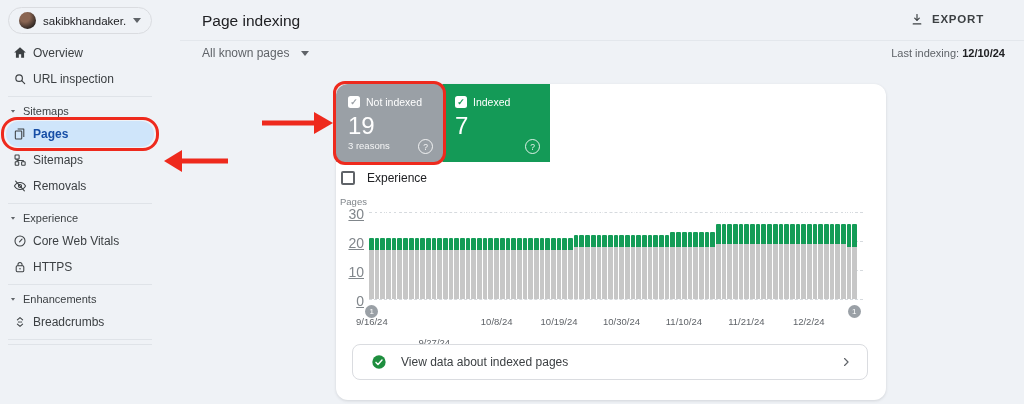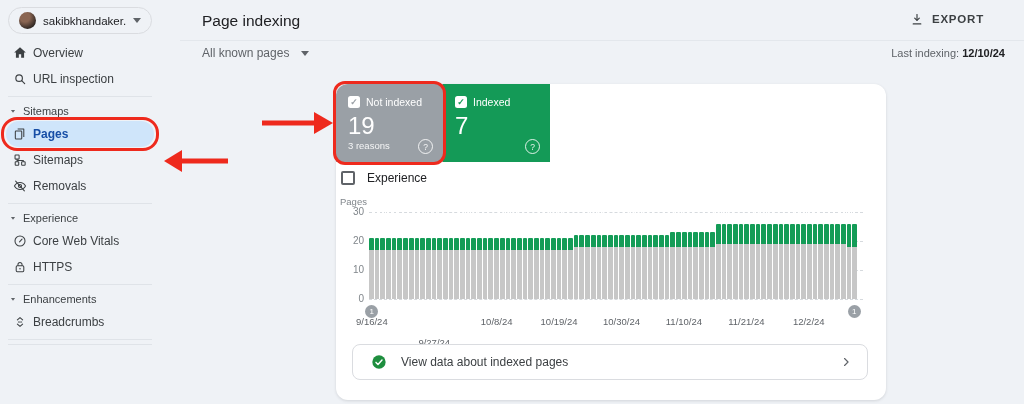"30" .ytick { font-size: 10px -> 14px; text-decoration: none -> underline }
